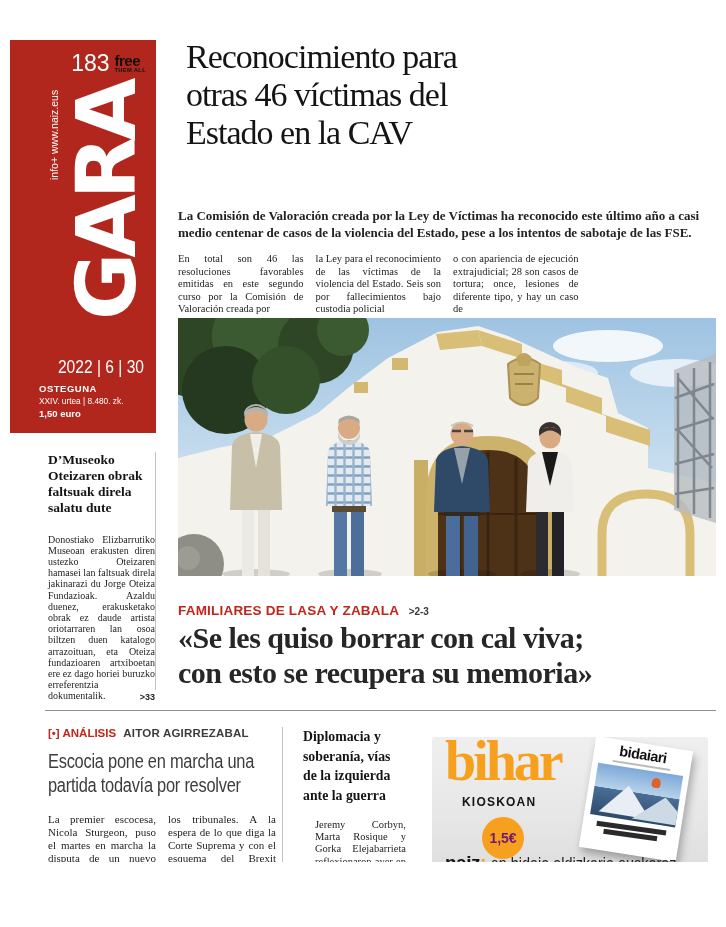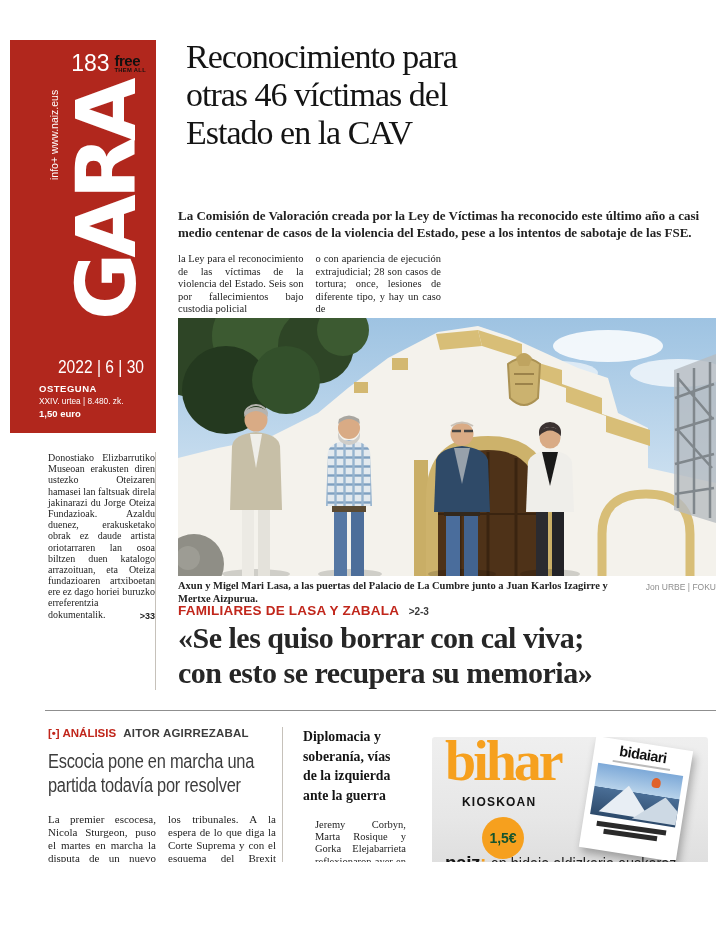"En total son 46 las" p { html: none -> <p>En total son 46 las resoluciones favorables emitidas en este segundo curso por la Comisión de Valoración creada por</p> }
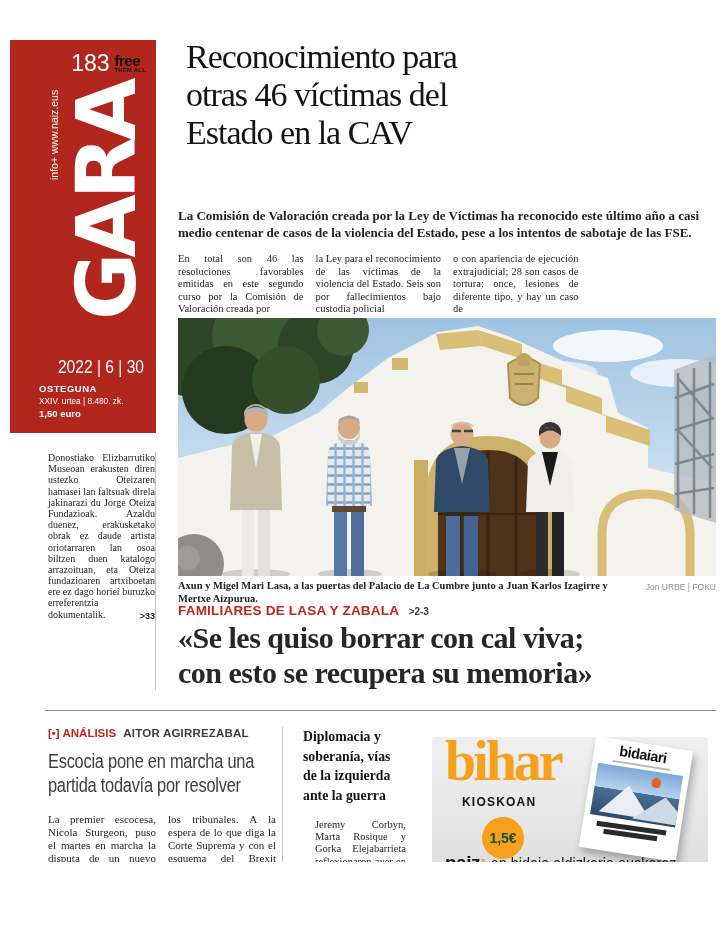"D’Museoko" h3 { html: none -> <h3>D’Museoko Oteizaren obrak faltsuak direla salatu dute</h3> }
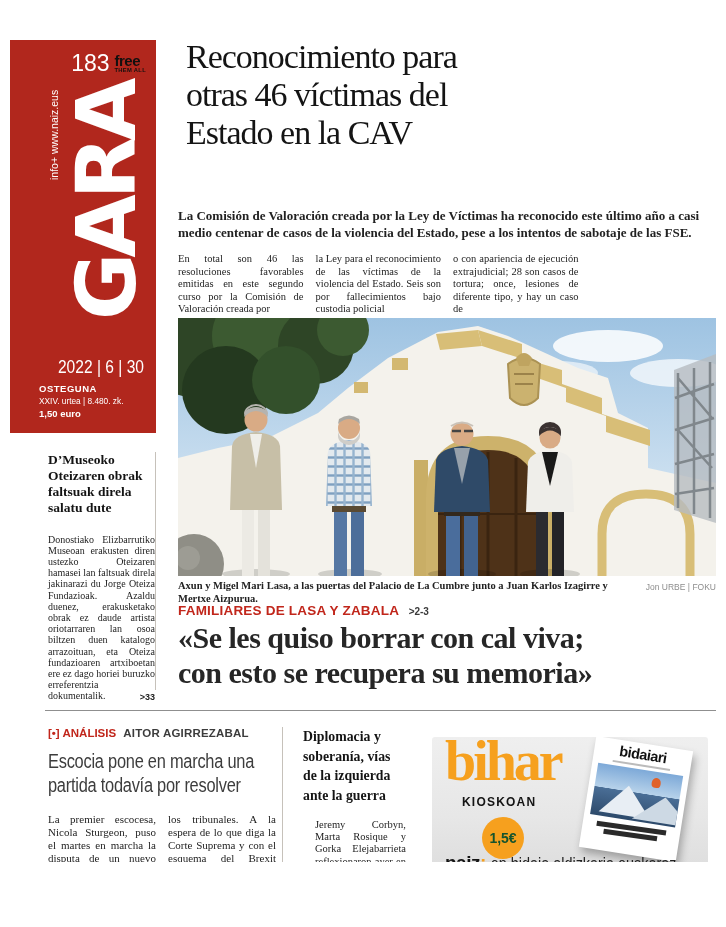"Axun y Migel Mari Lasa," div.caption-row { html: <div> <span>Axun y Migel Mari Lasa, a las puertas del Palacio de La Cumbre junto a Juan Karlos Izagirre y Mertxe Aizpurua.</span> <span>Jon URBE | FOKU</span> </div> -> none }
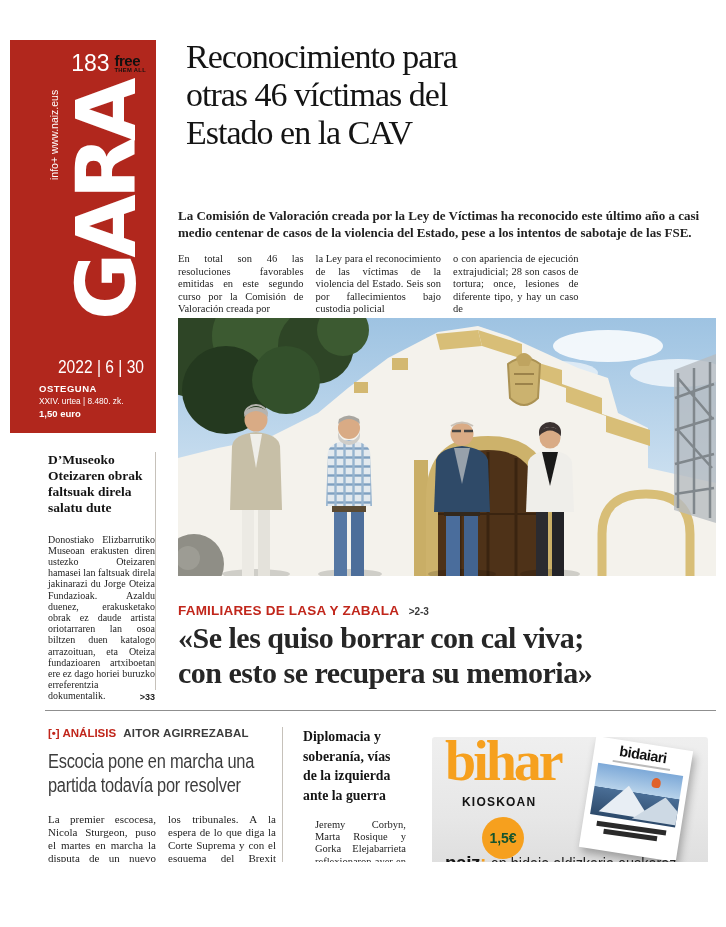"1,5€" .price-circle { color: #14532d -> #701a75 }
